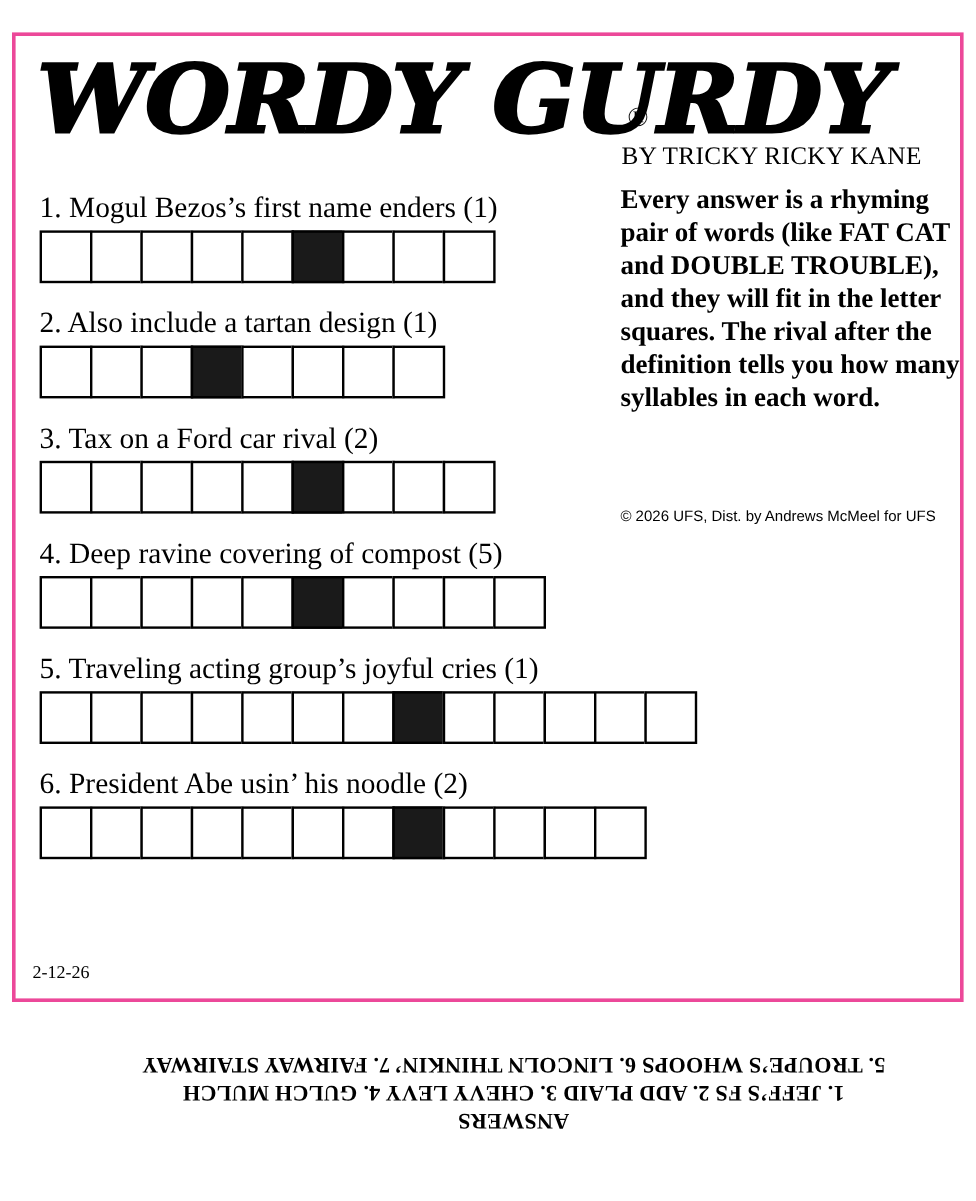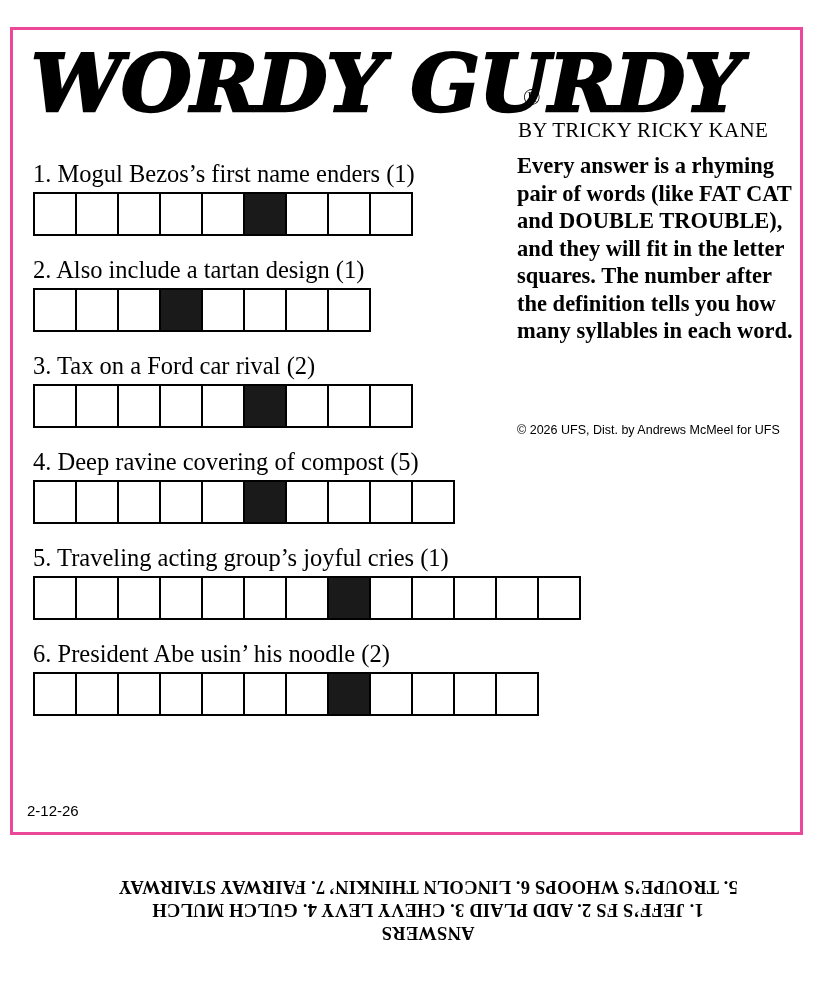"Every answer is a rhyming" div.instructions { text: number -> rival }
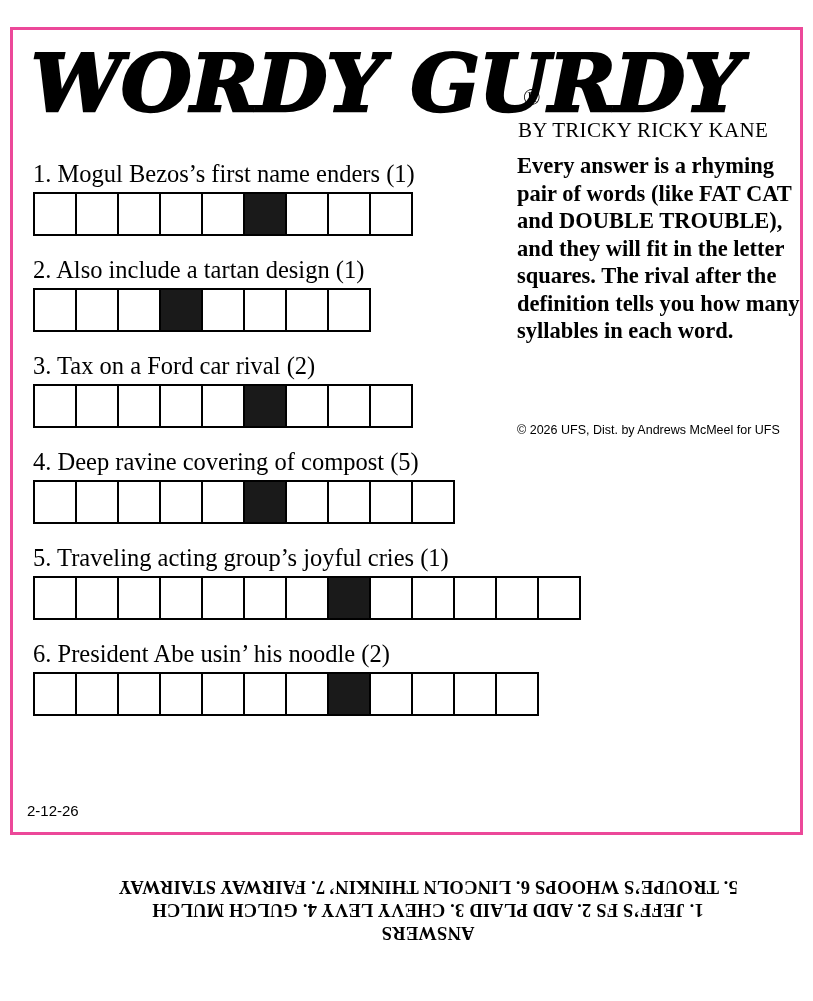"2-12-26" .date-stamp { font-family: Liberation Sans, sans-serif -> Liberation Serif, serif }
